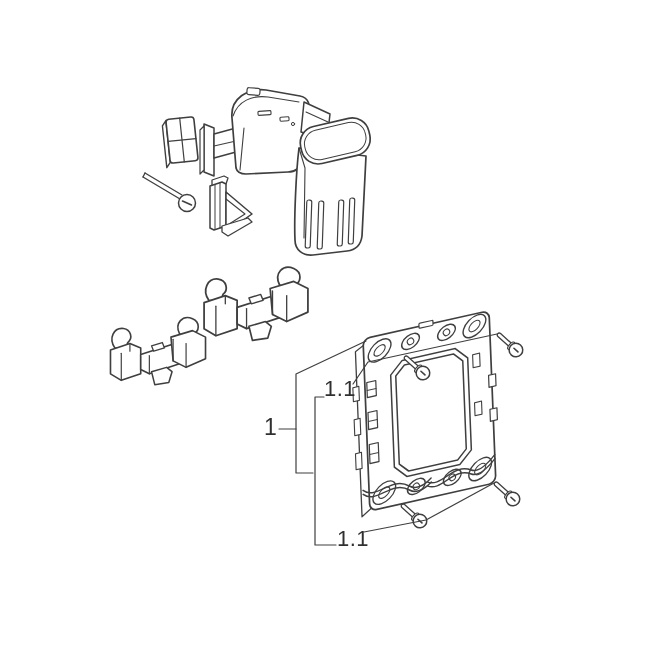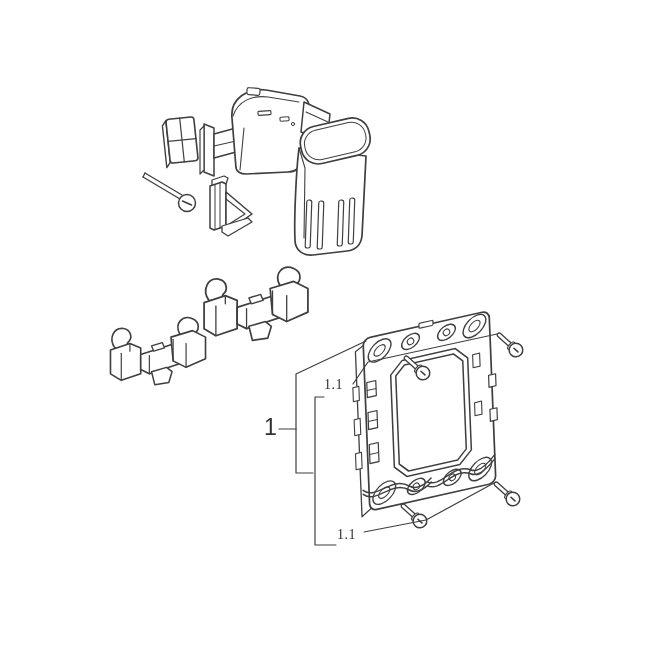"1.1" .callout.small { font-family: Liberation Serif, serif -> none; font-size: 14px -> 22px }
